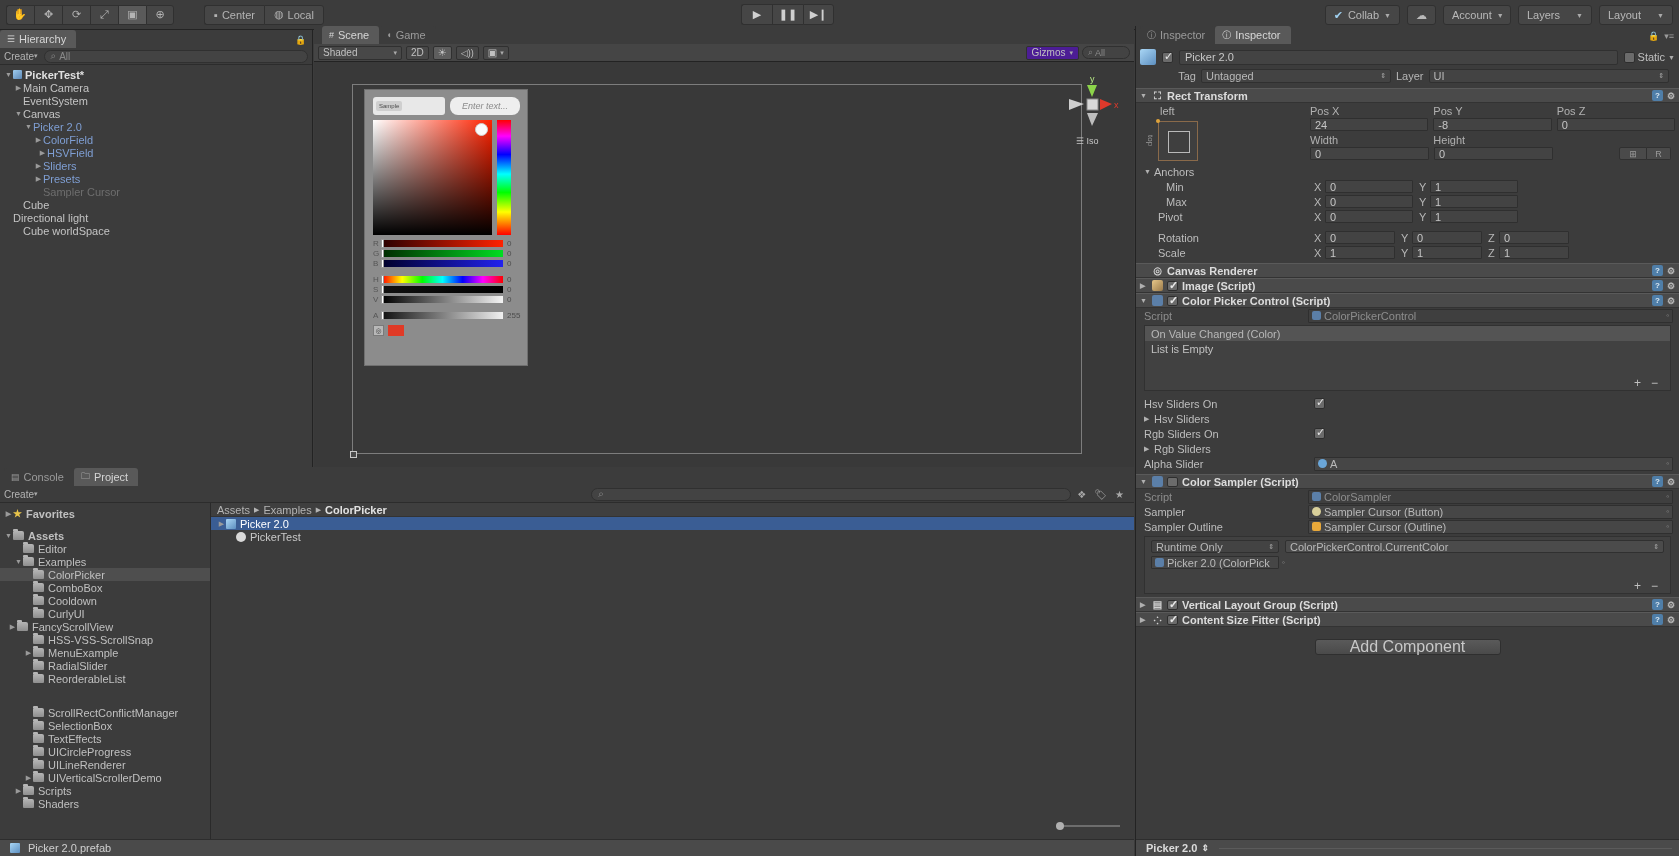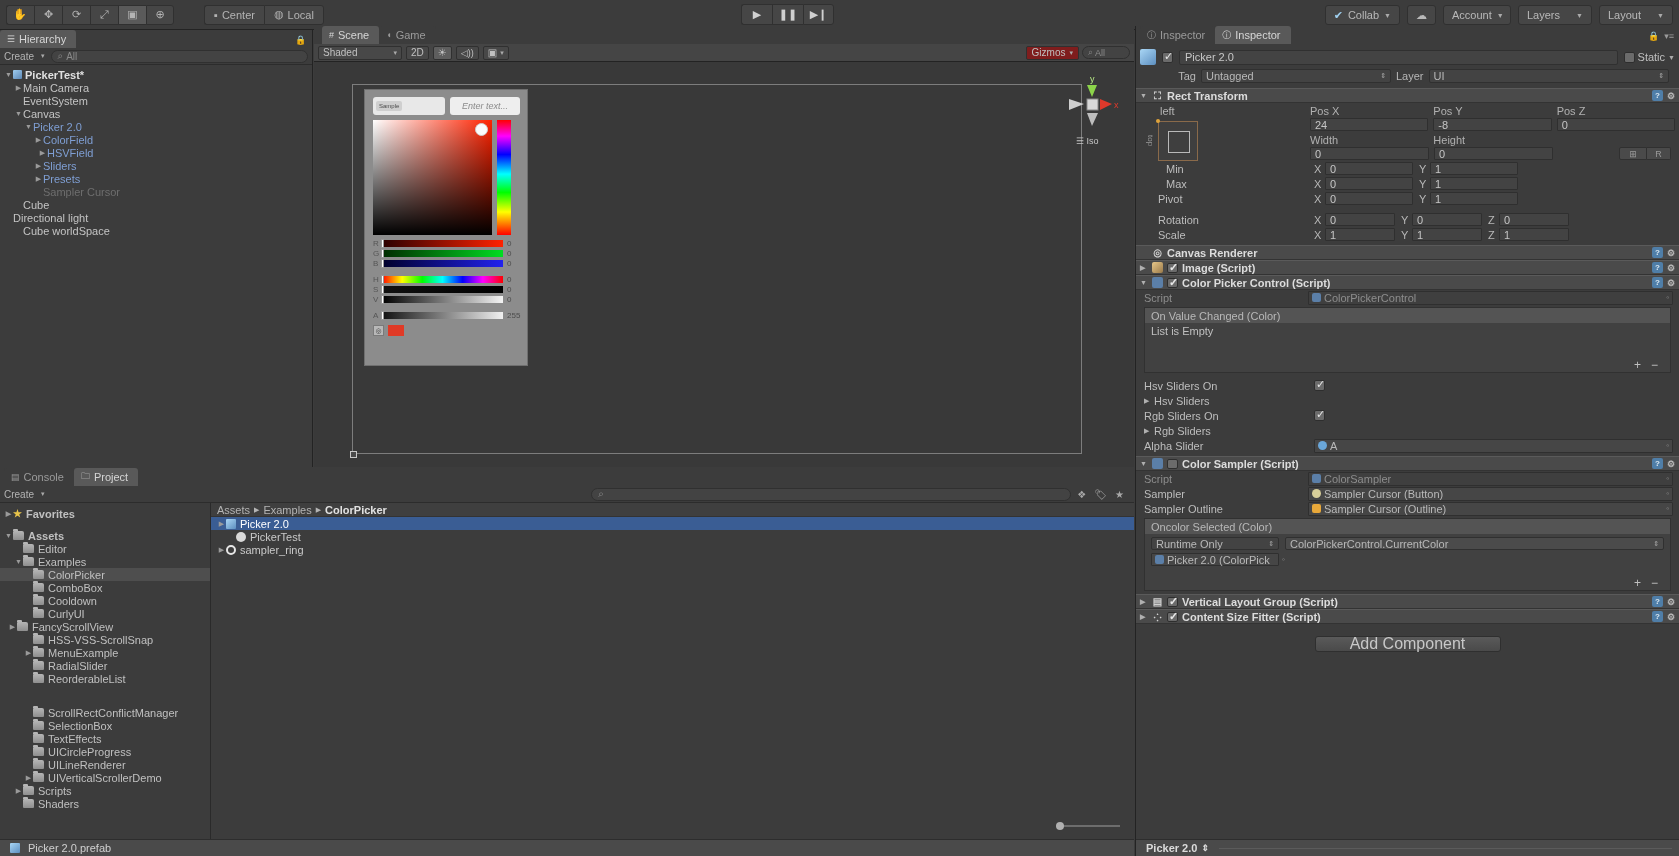"Create" .create-btn { gap: 7px -> 0 }
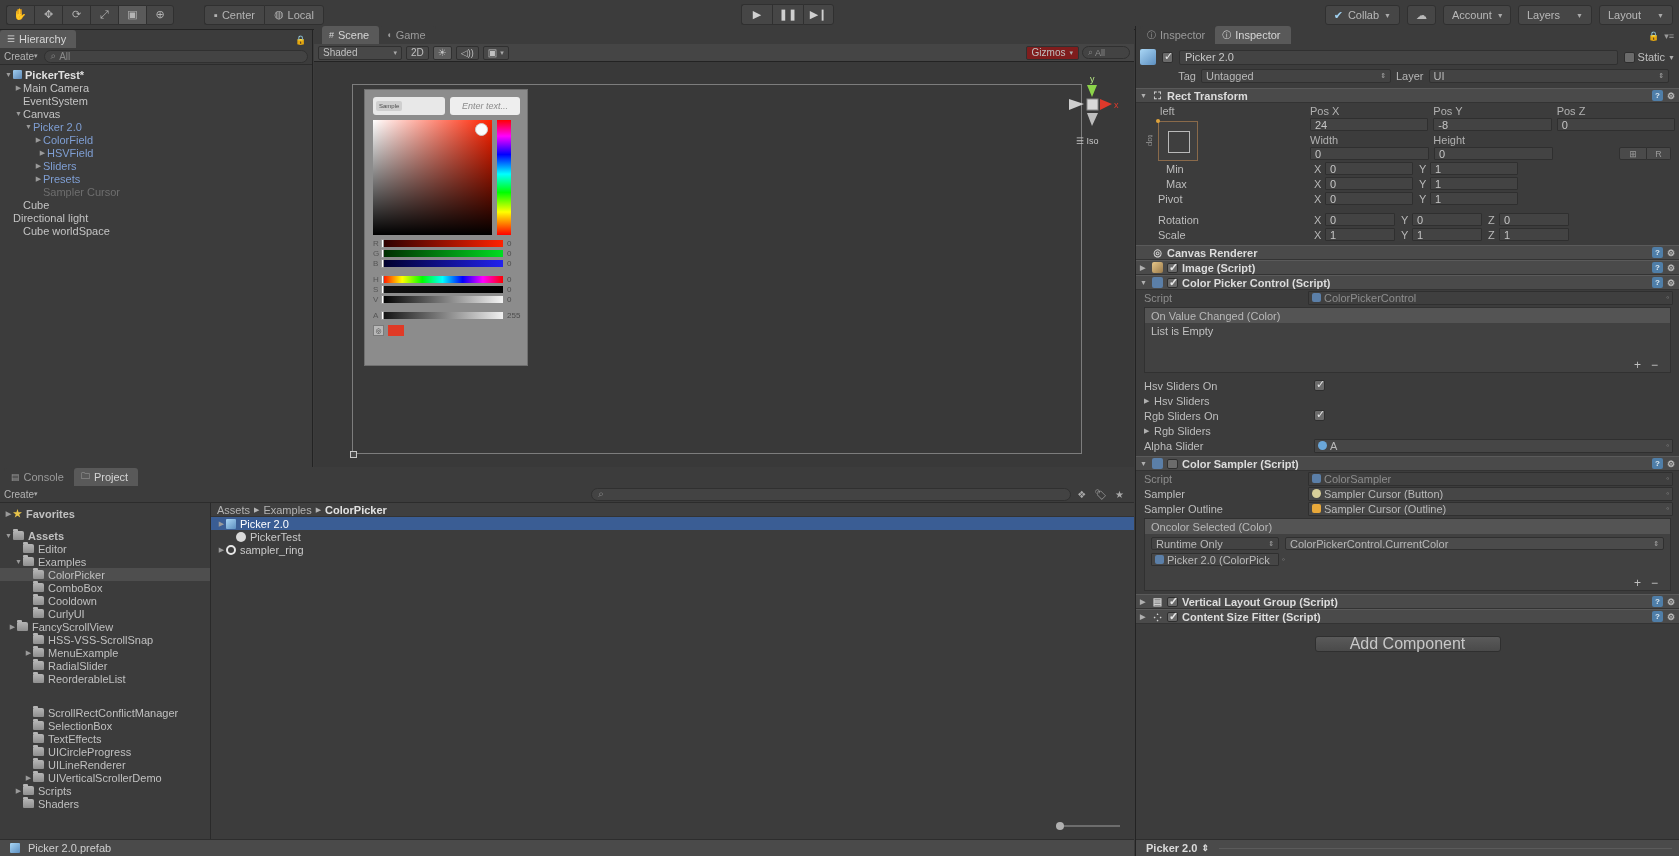"Gizmos" .gizmo-dd { background: #7f1d1d -> #4c1d95 }
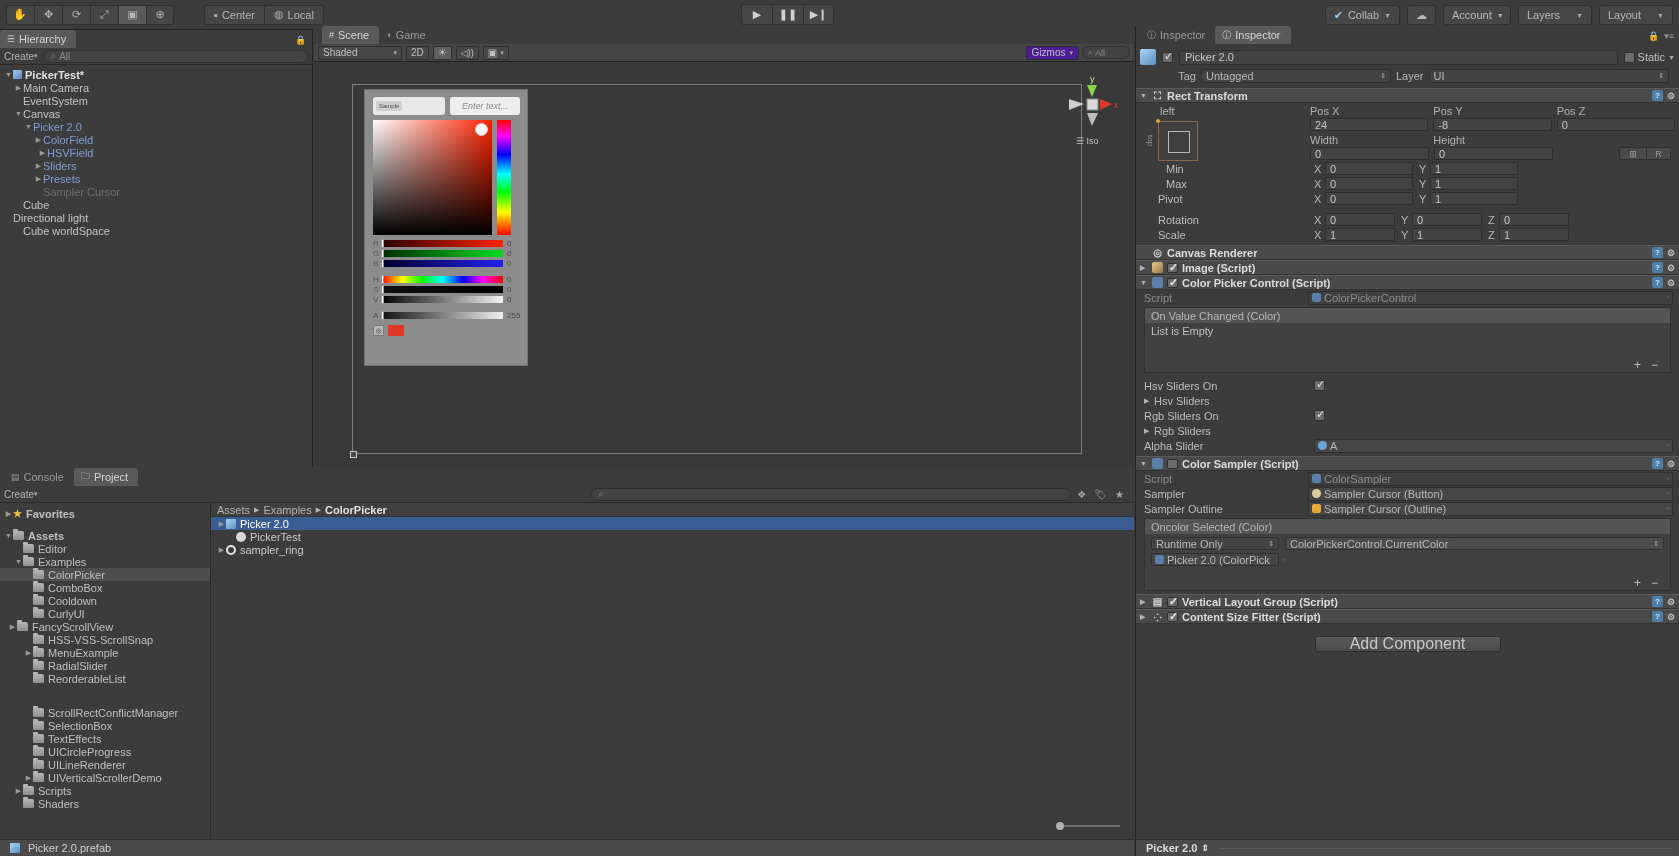"Enter text..." .pk-input { border-radius: 3px -> 8px }
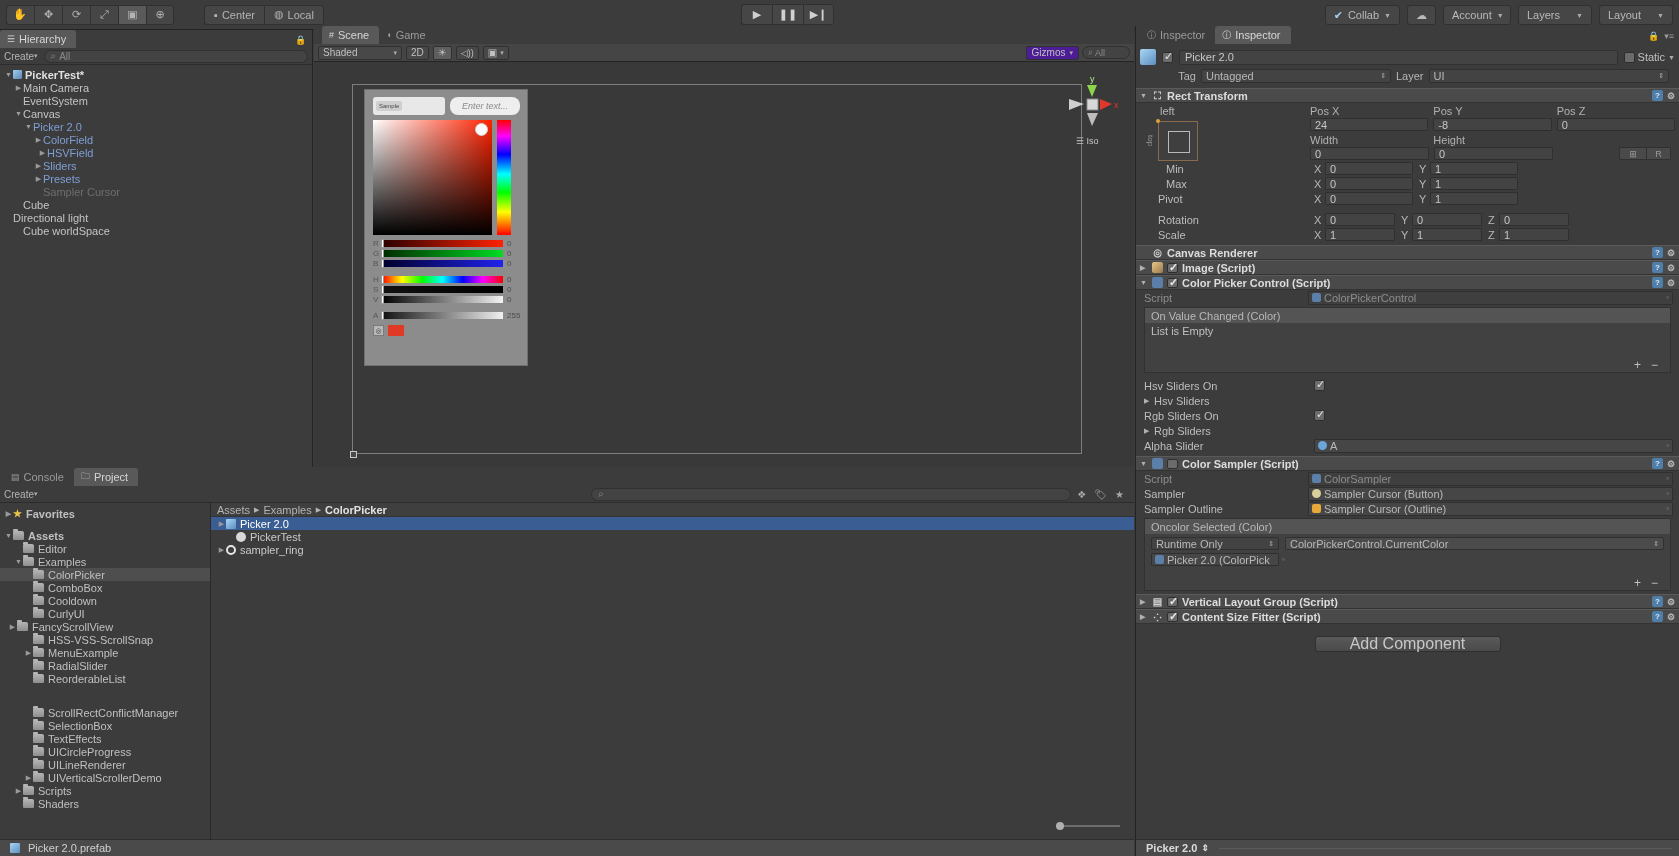"Anchors" div.prop-row { html: none -> <div> <span>▼</span> <span>Anchors</span> </div> }
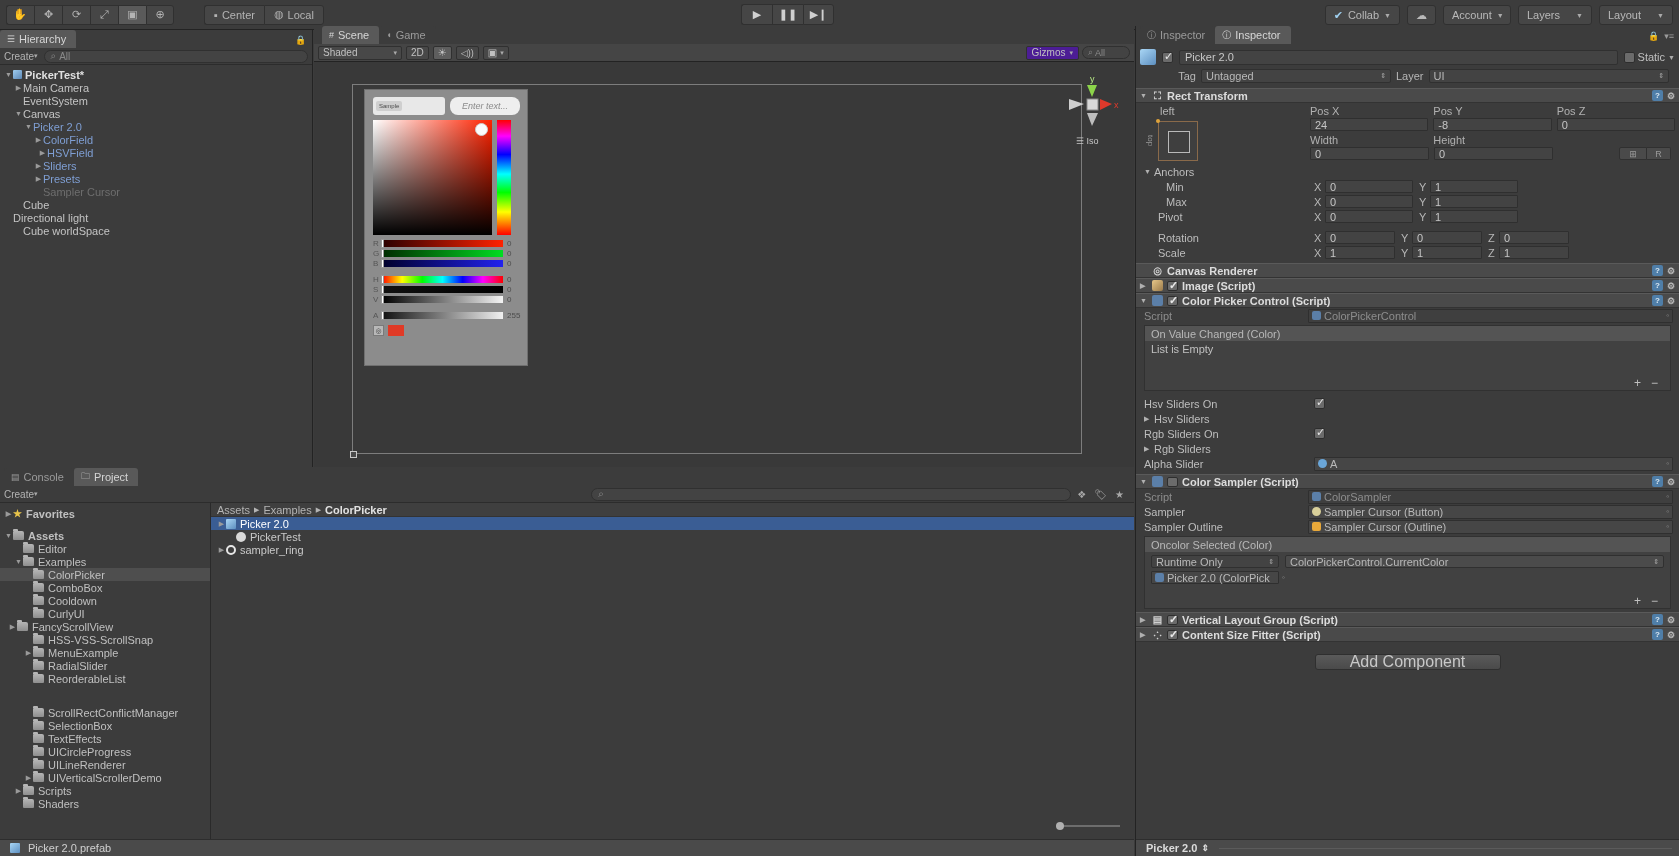"sampler_ring" div.asset-row { html: <div> <span>▶</span> <span></span> <span>sampler_ring</span> </div> -> none }
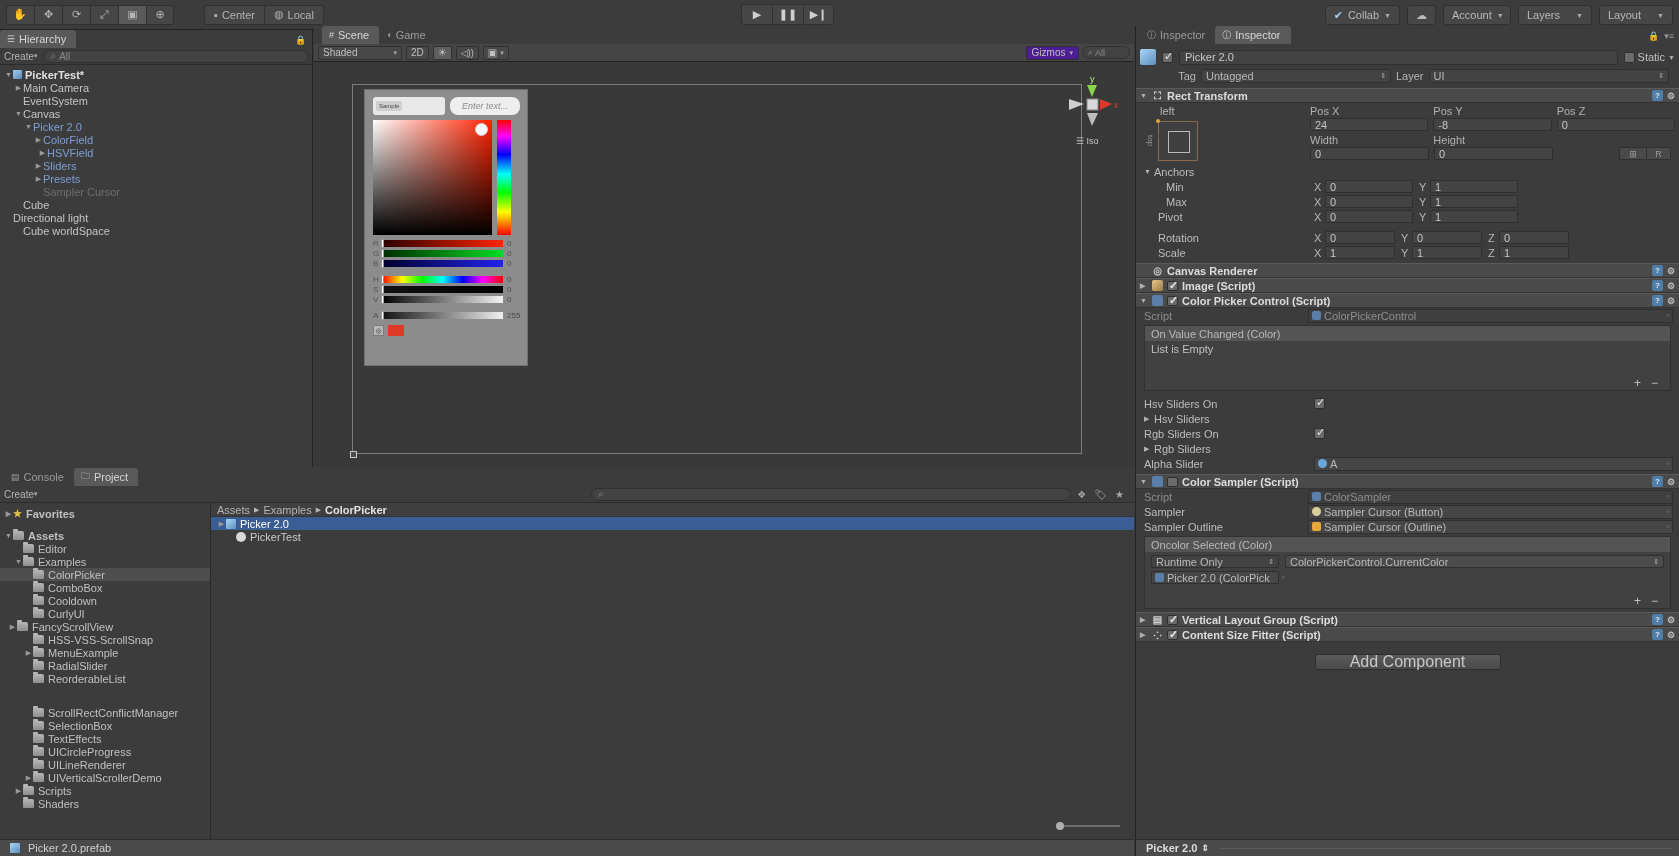"Oncolor Selected (Color)" div.evt-title { html: <div>Oncolor Selected (Color)</div> -> none }
